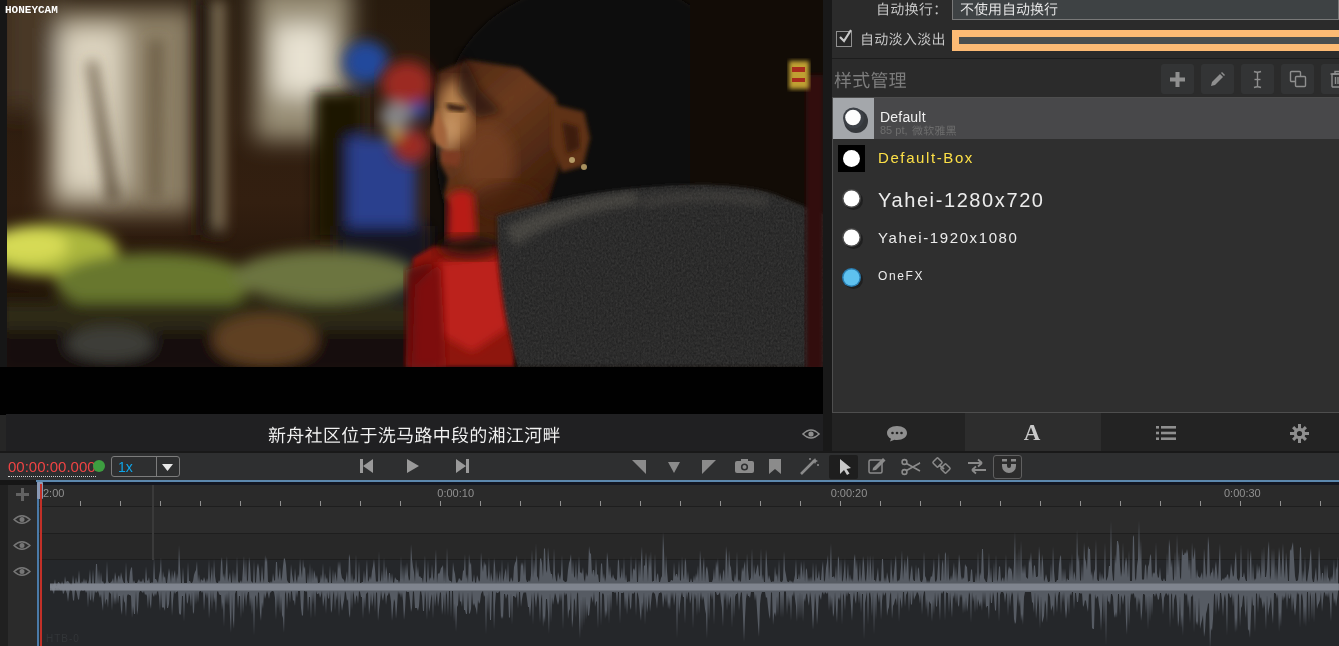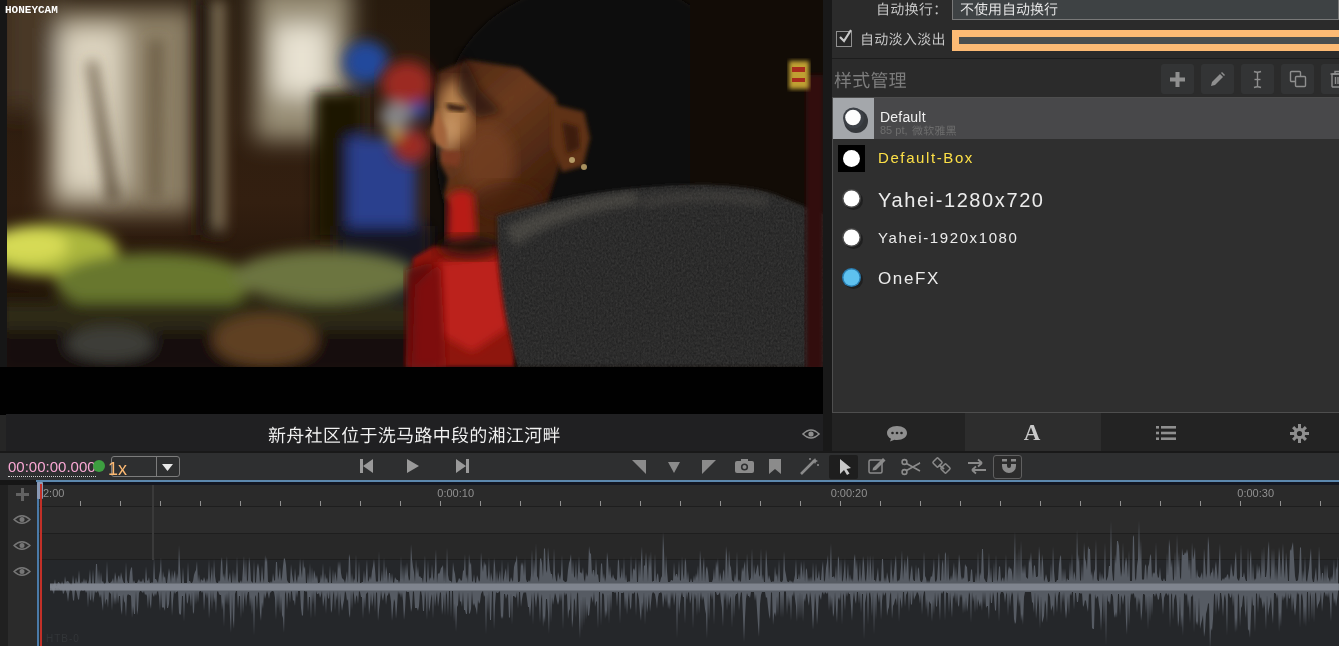"OneFX" div.abs { font-size: 17px -> 12px }
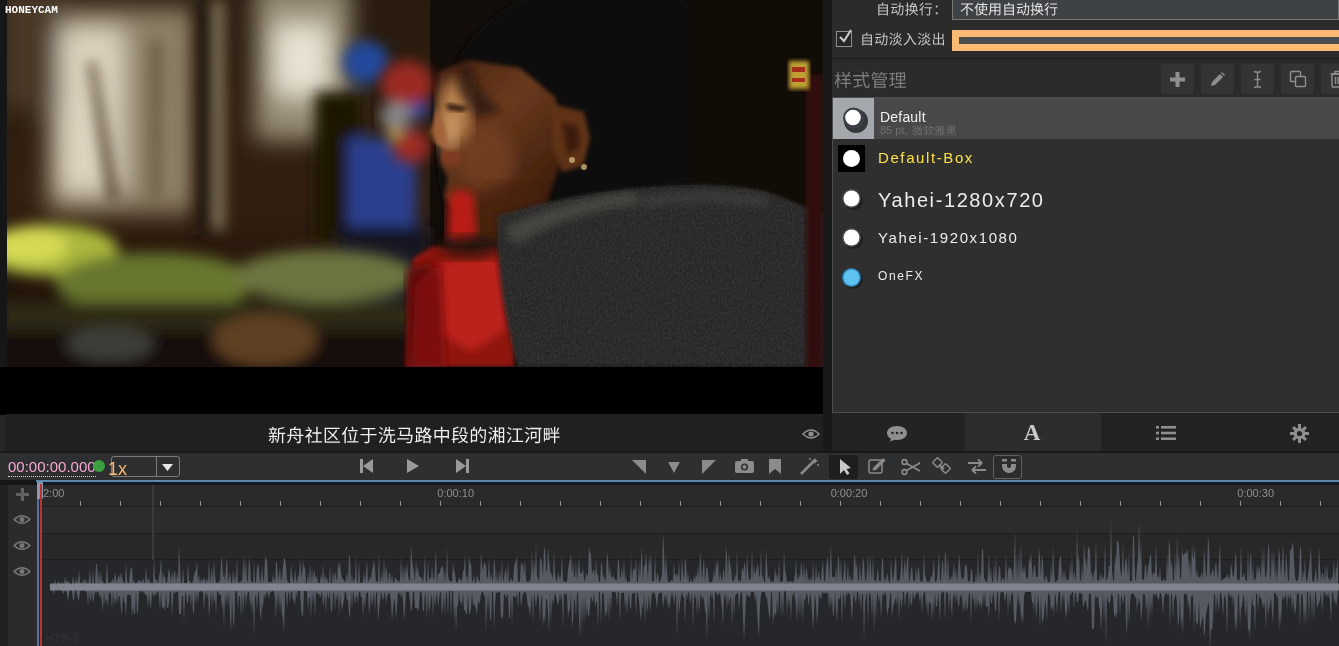"00:00:00.000" div.abs { color: #f9a8d4 -> #ef4444 }
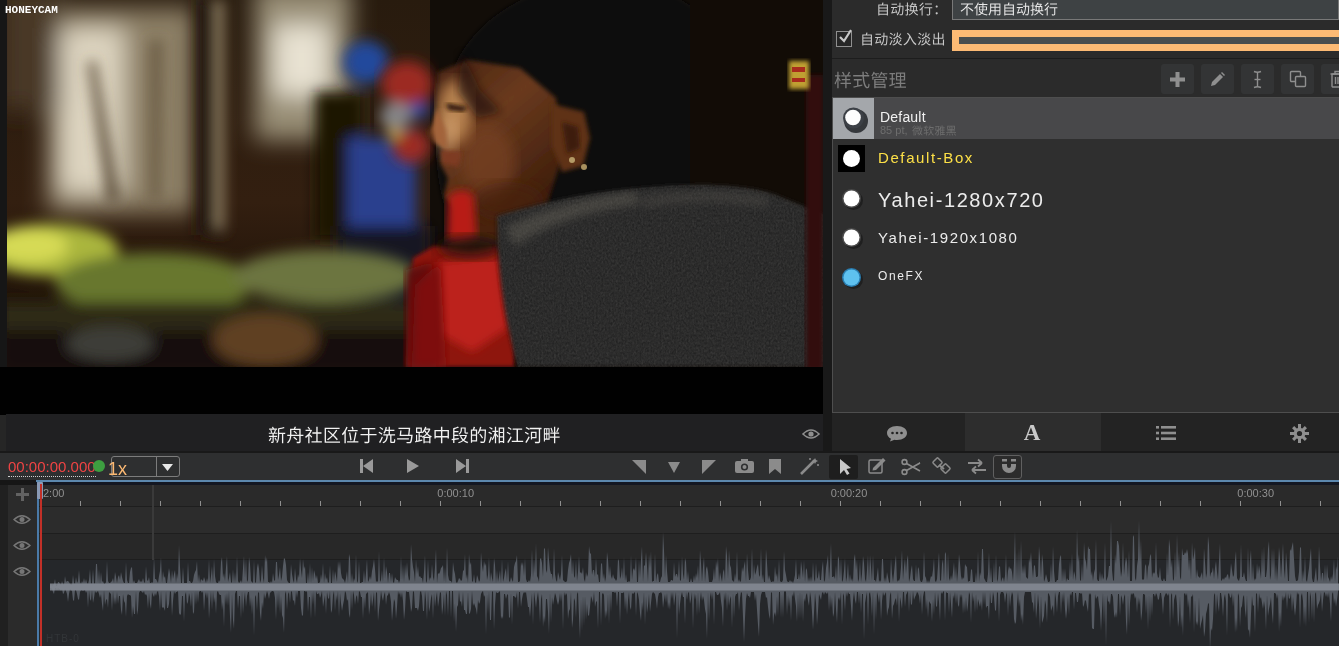"1x" div.abs { color: #fdba74 -> #0ea5e9; font-size: 18px -> 14px; left: 108px -> 118px }
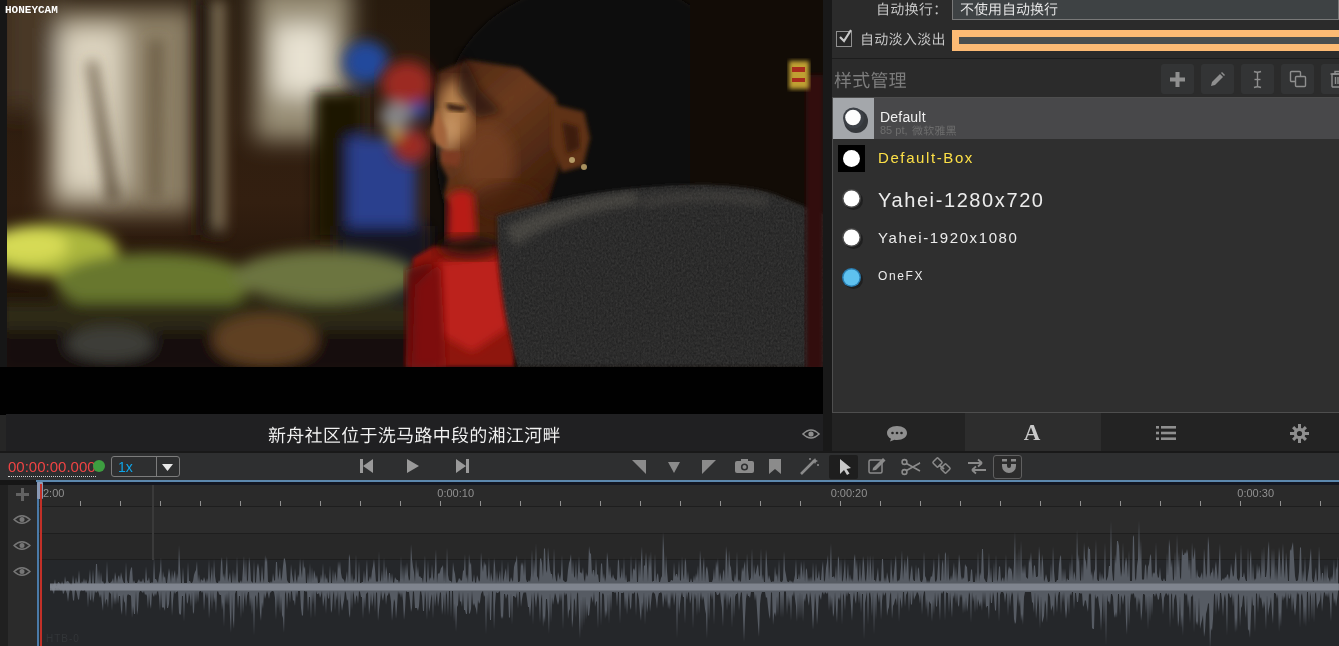"0:00:30" div.abs { text-align: right -> left }
